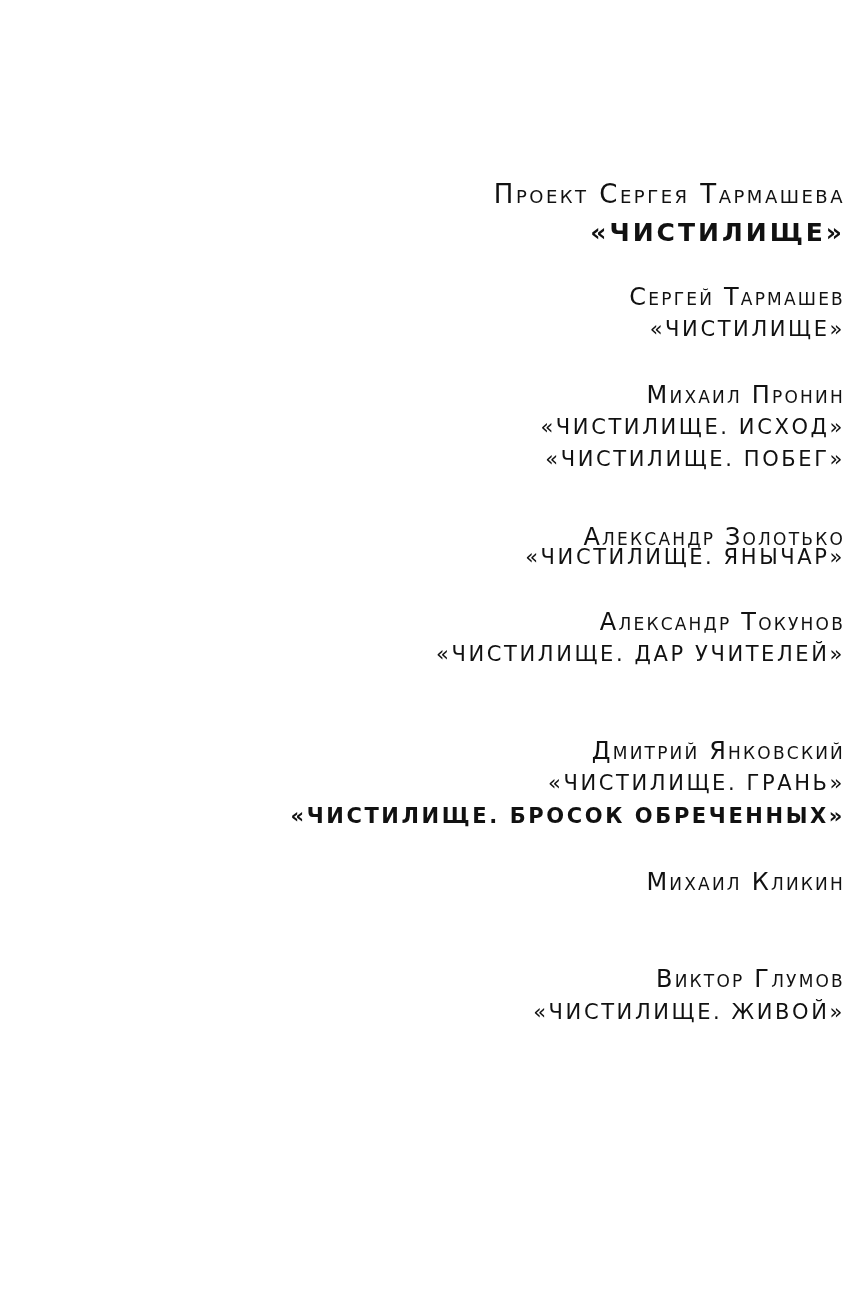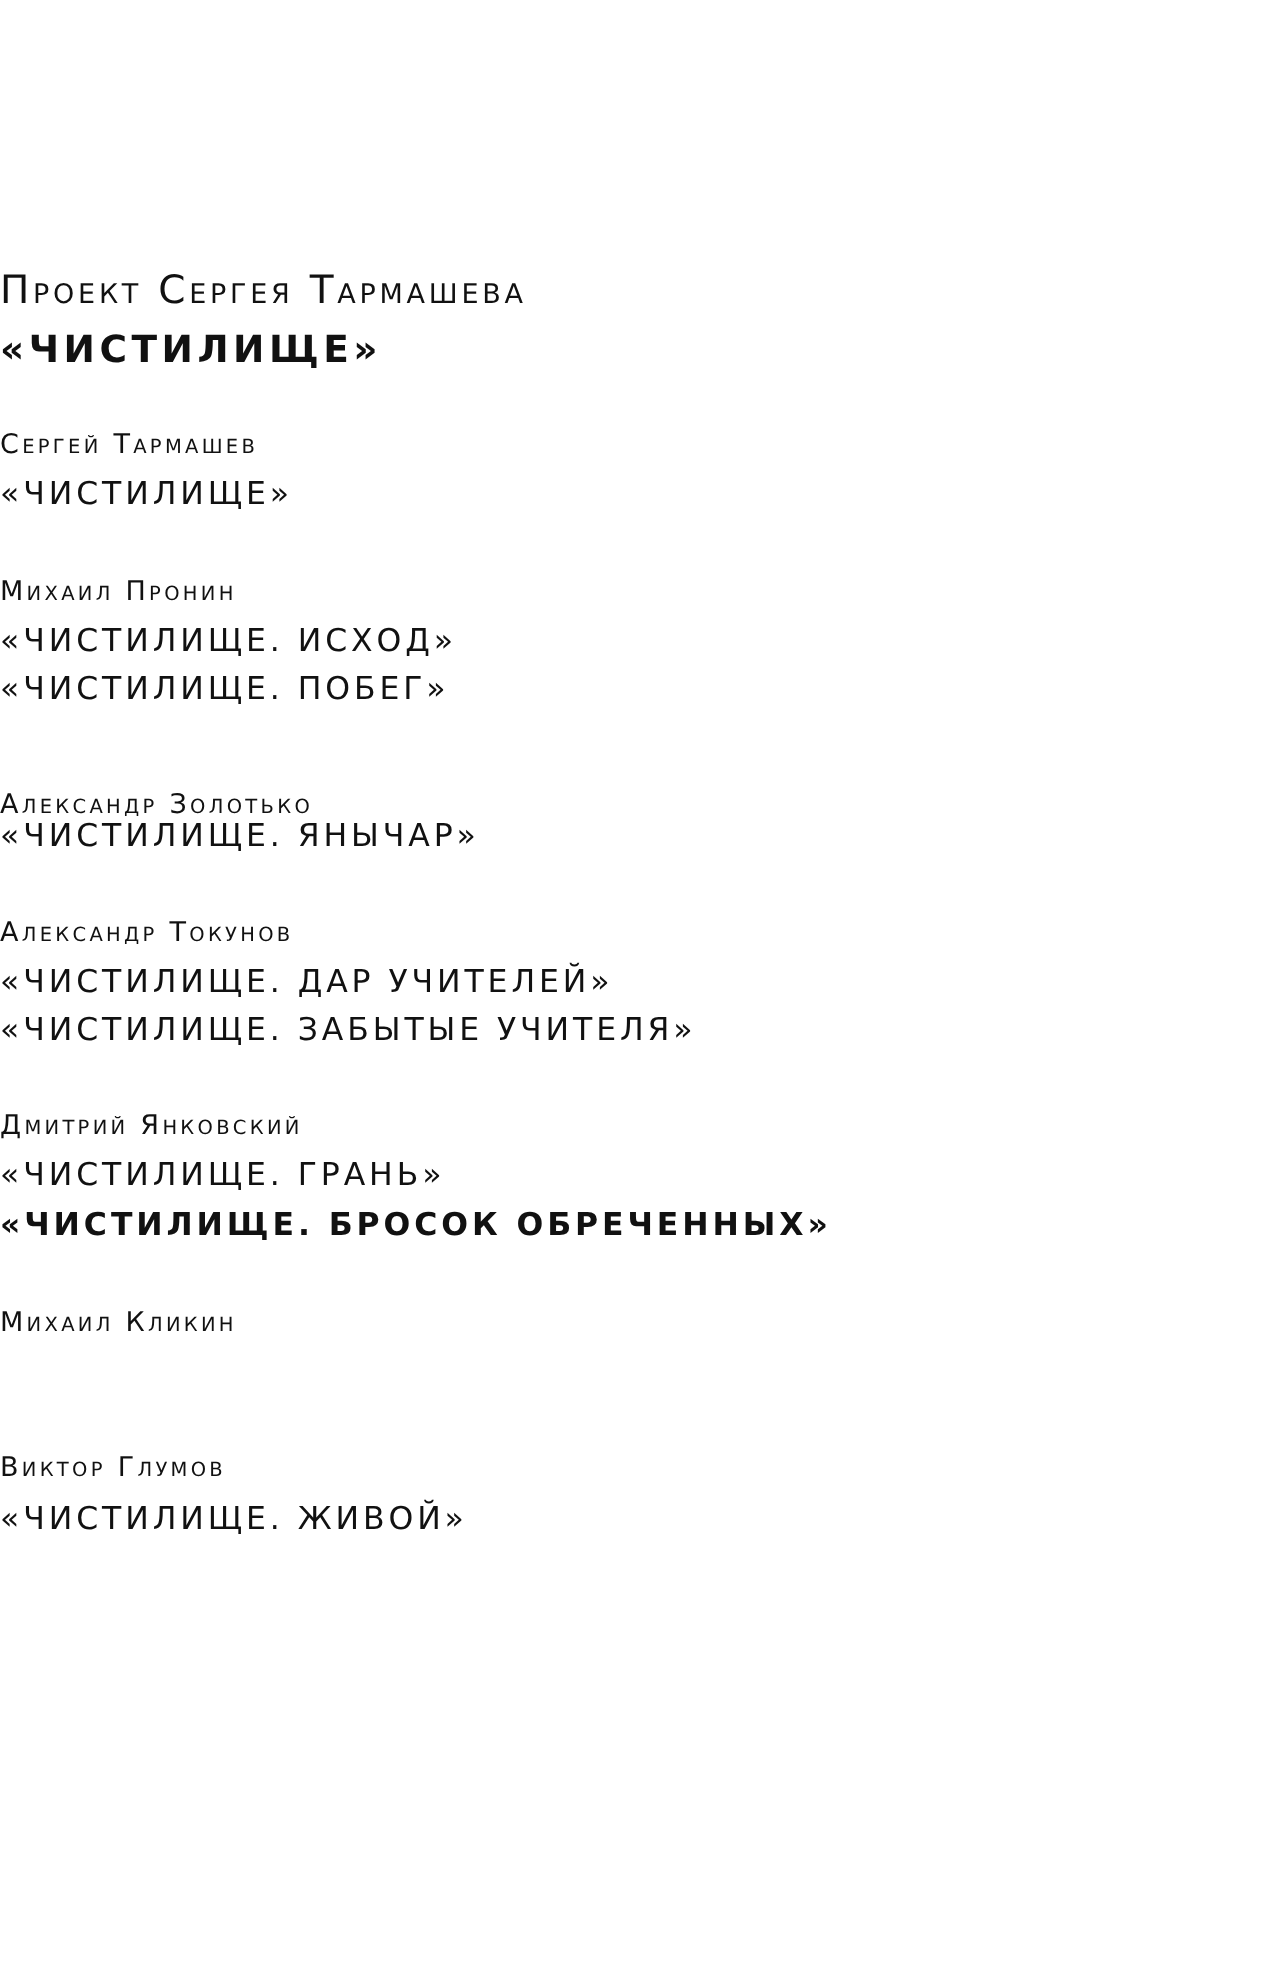"Проект Сергея Тармашева" .line { text-align: left -> right }
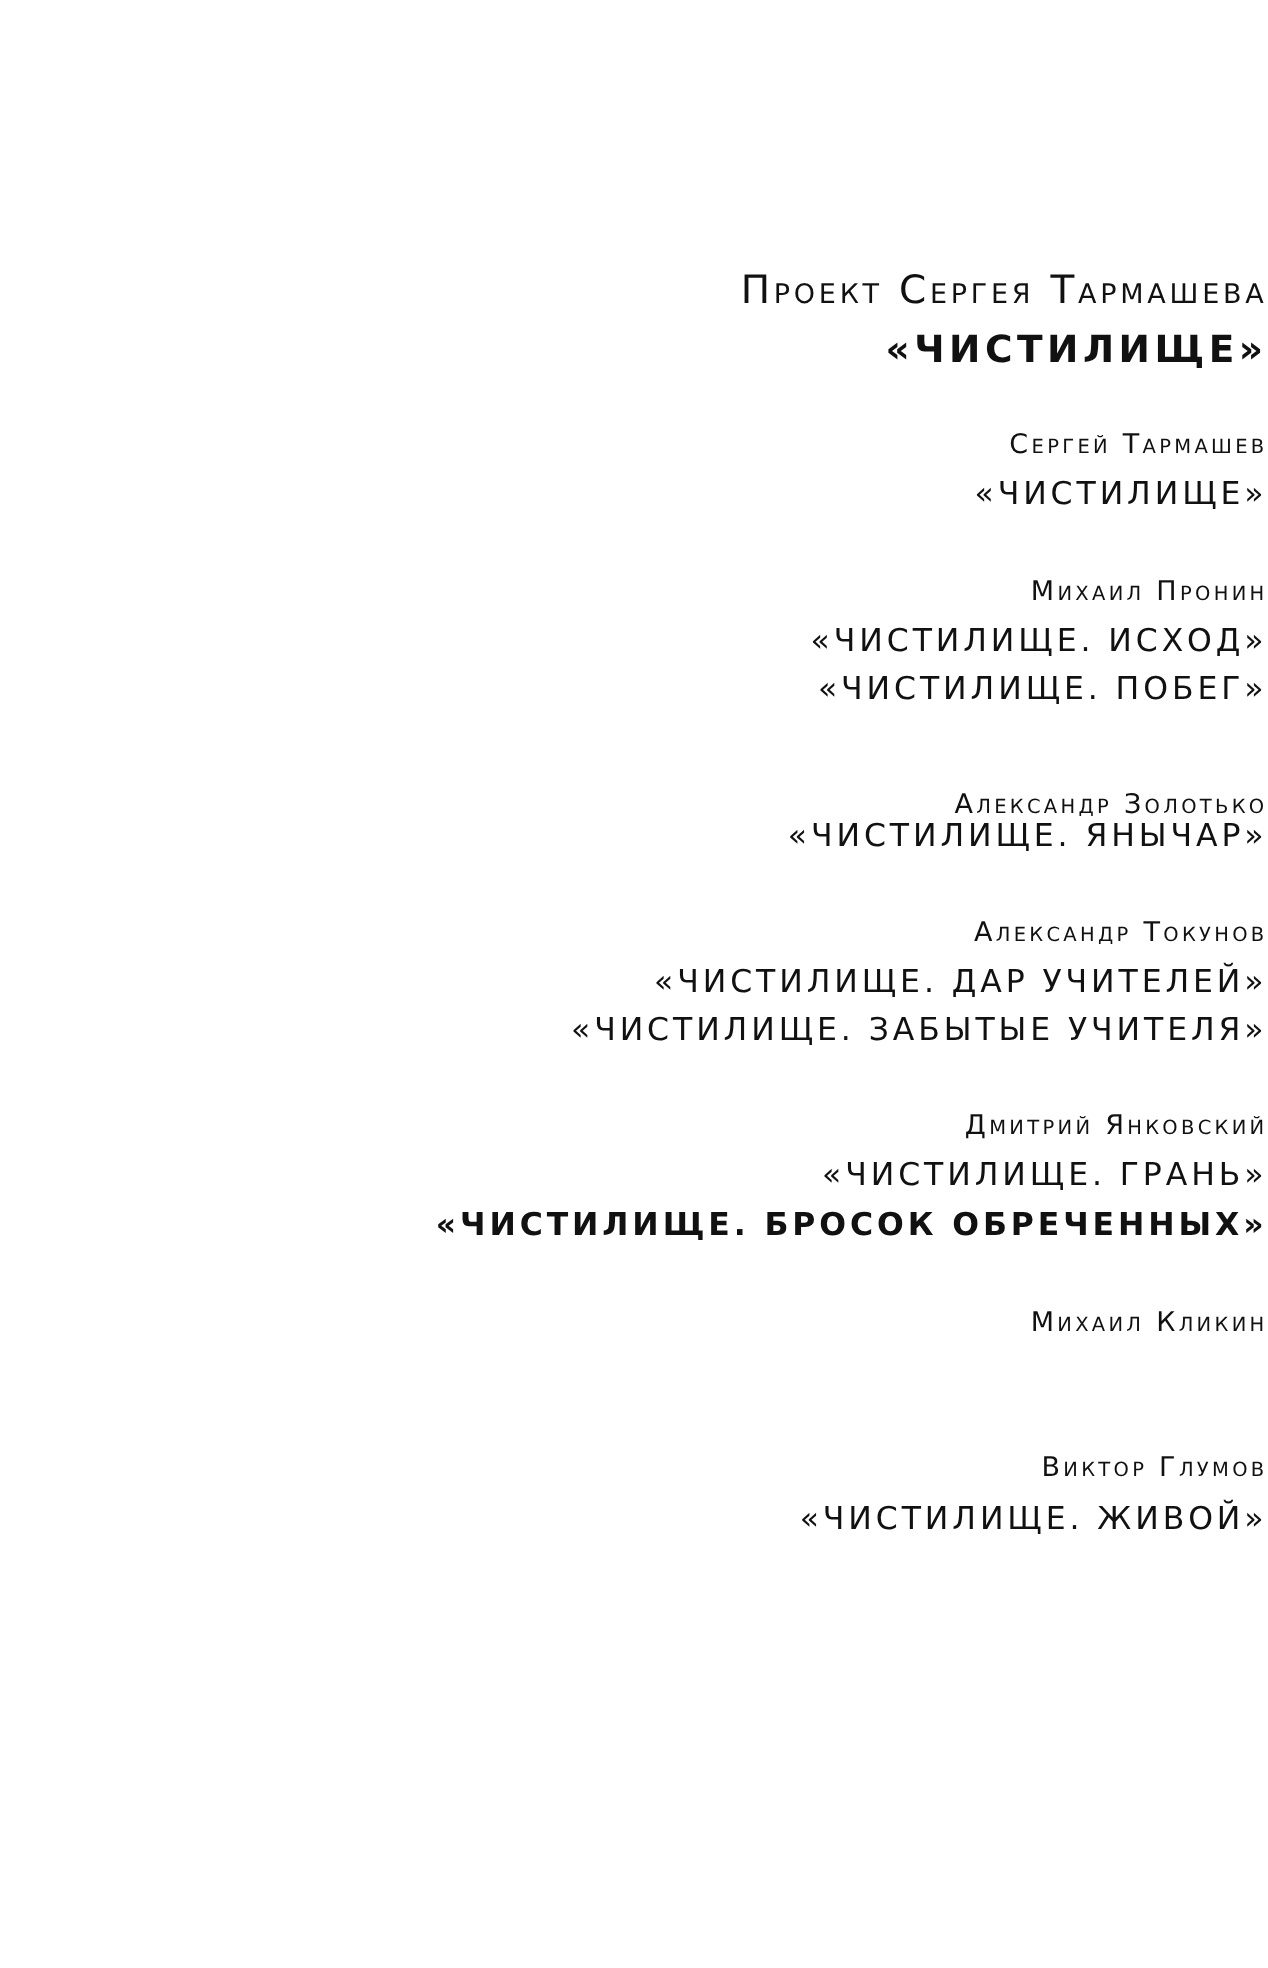"Сергей Тармашев" .author { font-size: 18px -> 24px }
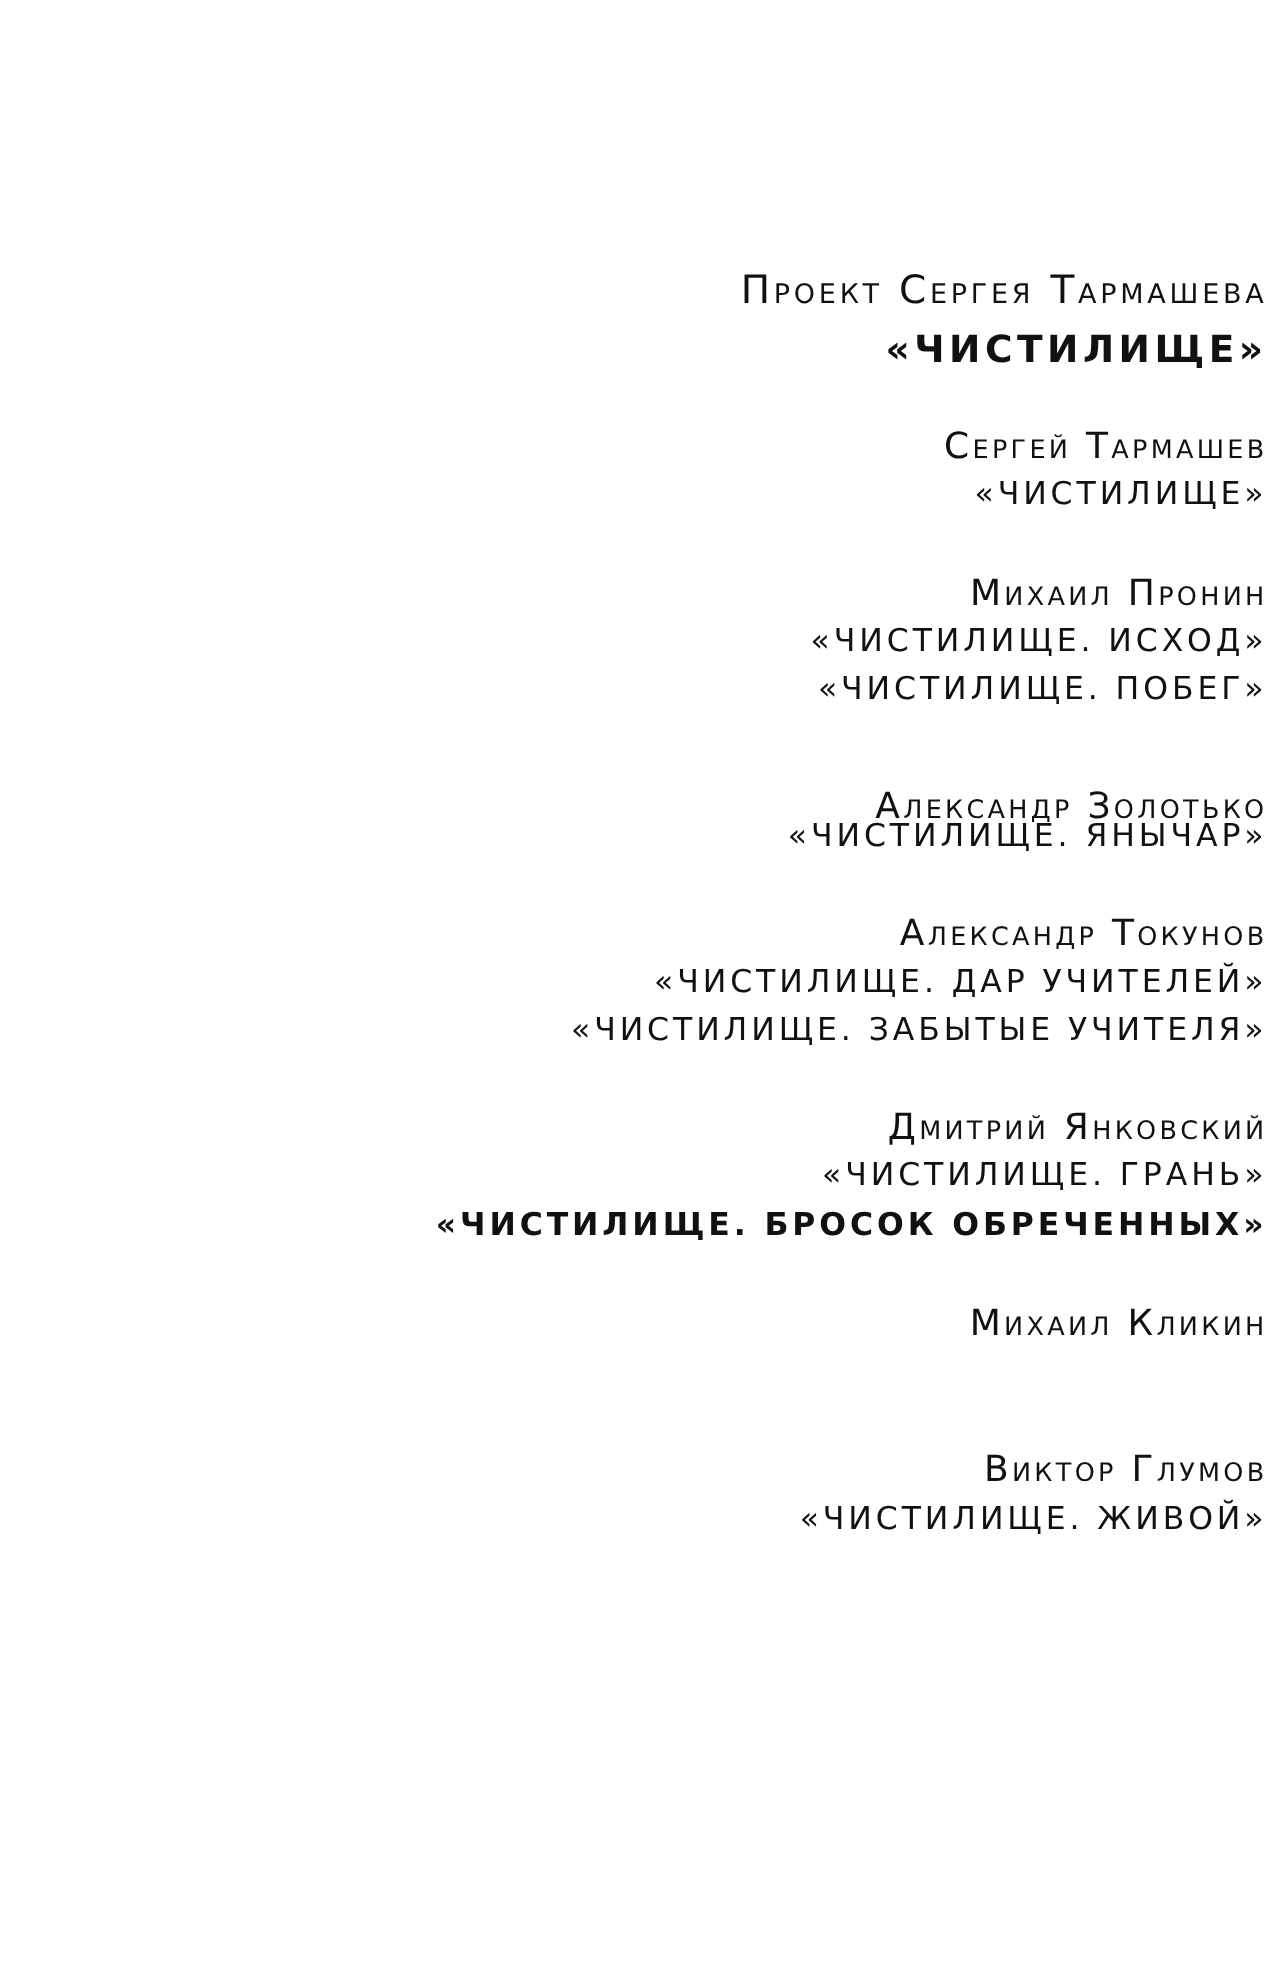"«ЧИСТИЛИЩЕ. ЗАБЫТЫЕ УЧИТЕЛЯ»" div.line { html: <div>«ЧИСТИЛИЩЕ. ЗАБЫТЫЕ УЧИТЕЛЯ»</div> -> none }
